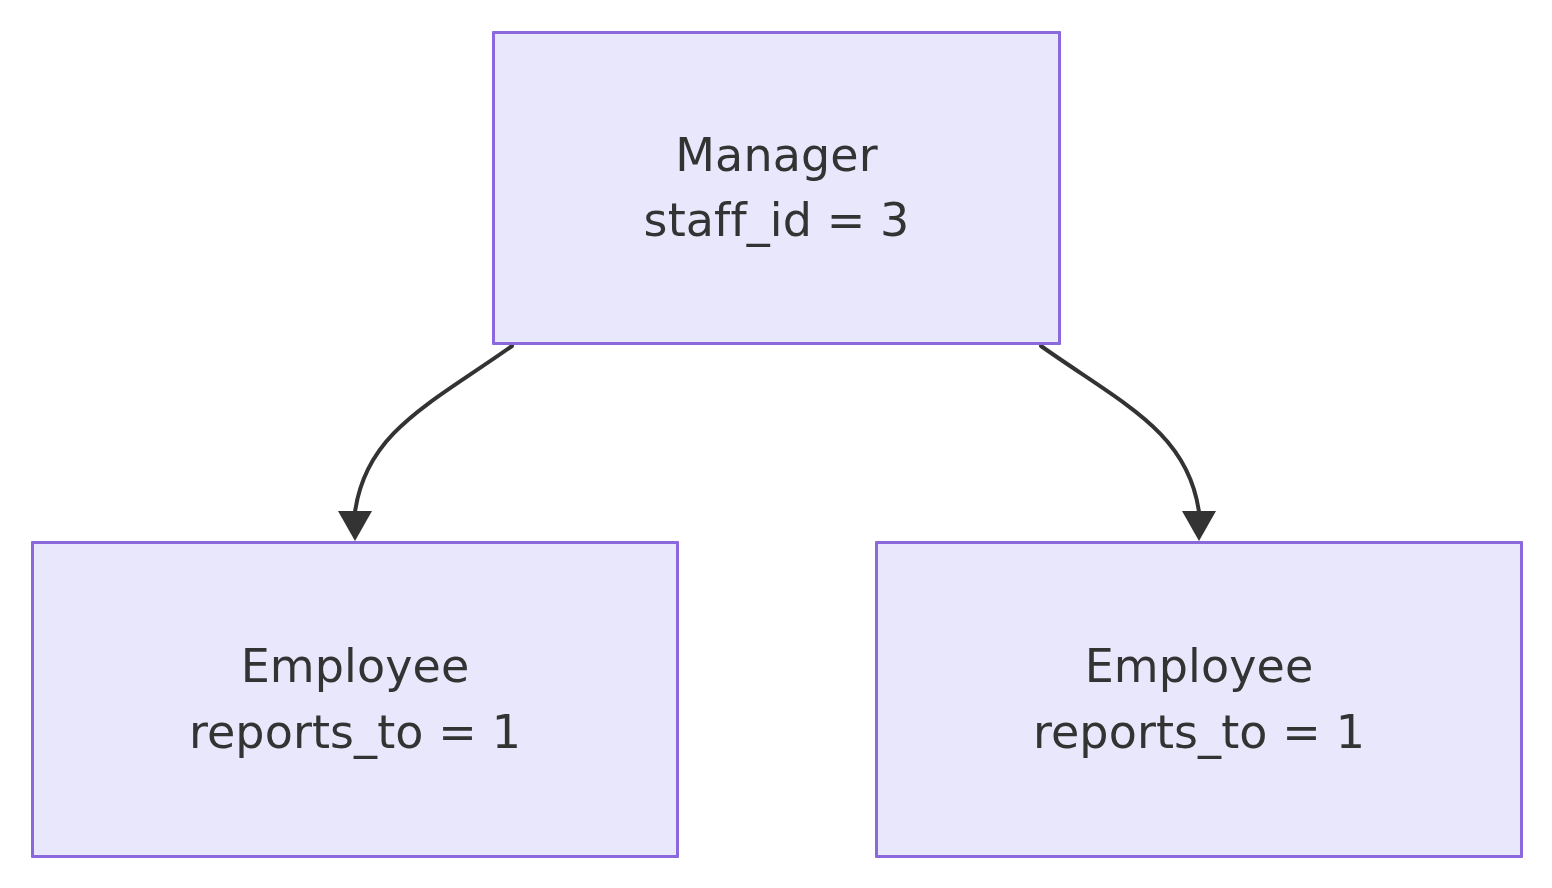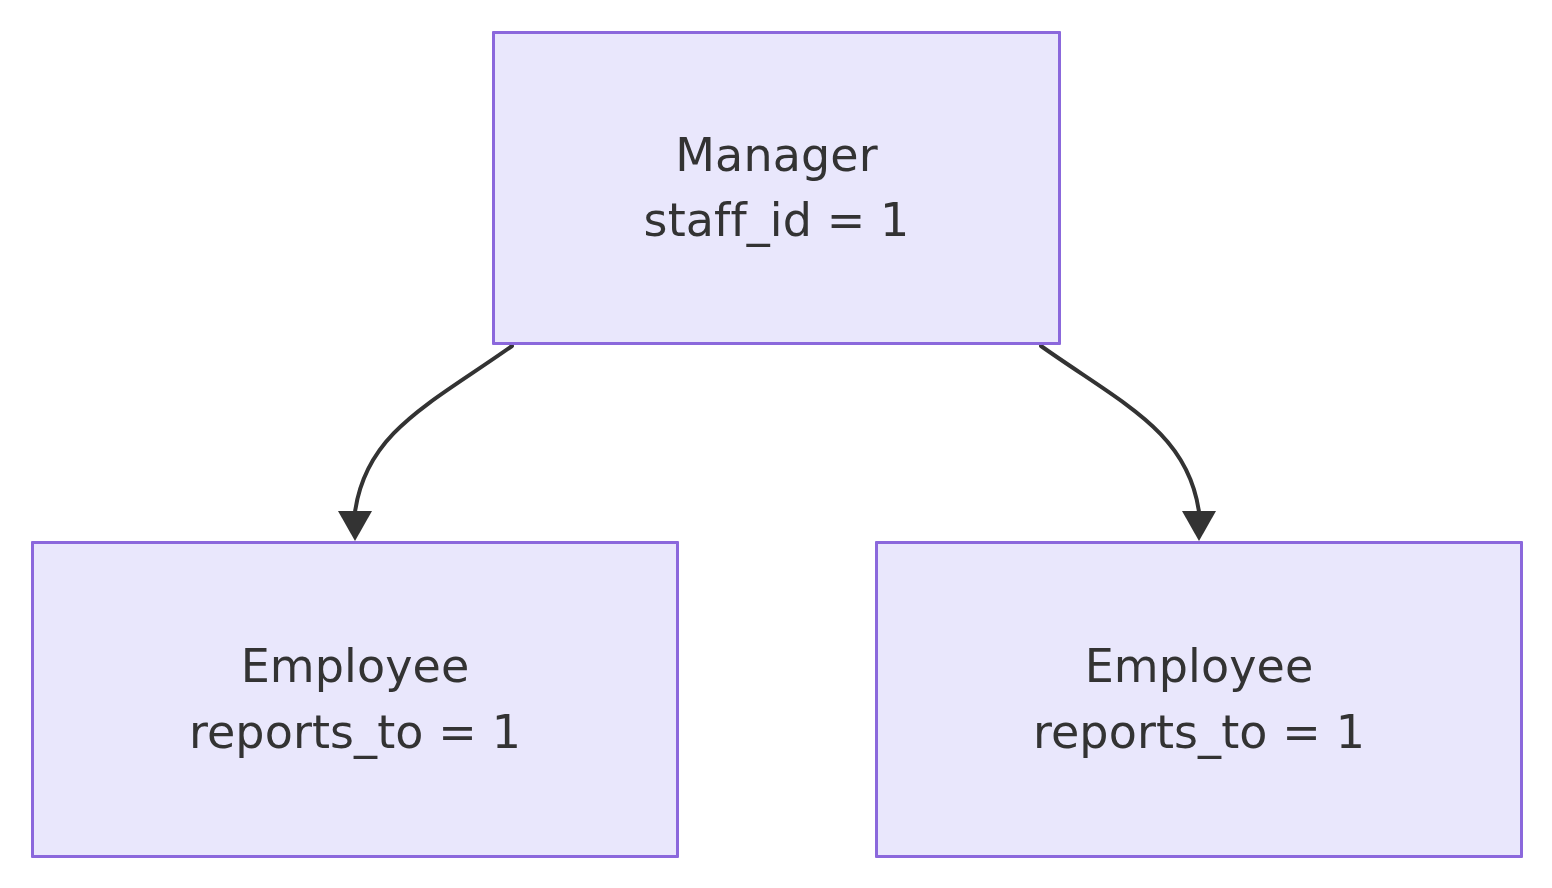"staff_id = 1" span.node-line { text: 1 -> 3 }
